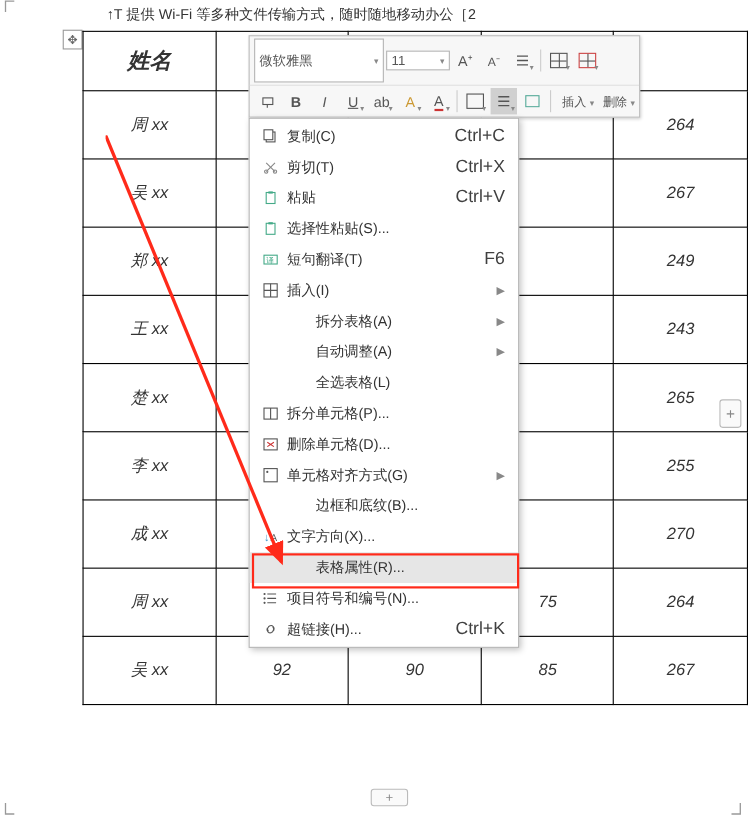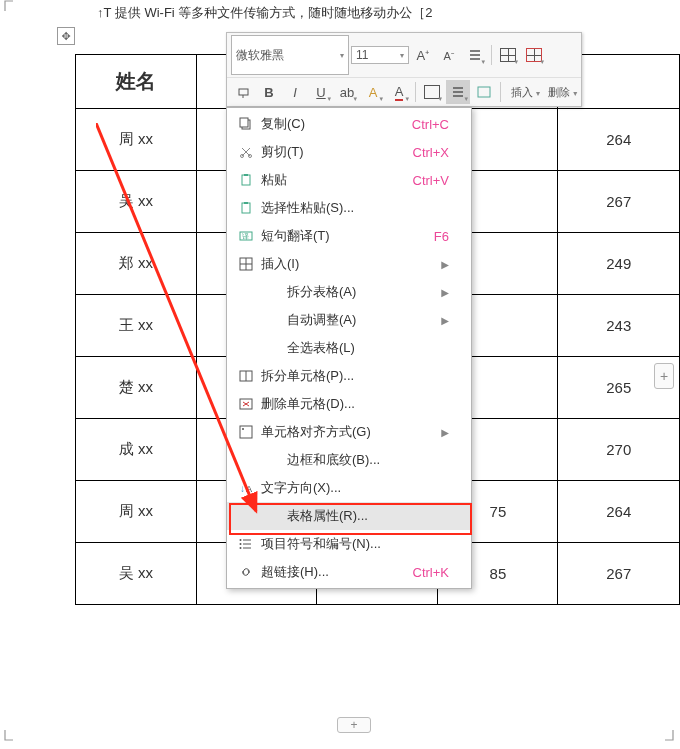"姓名" .data-table { font-style: none -> italic; top: 54px -> 28px }
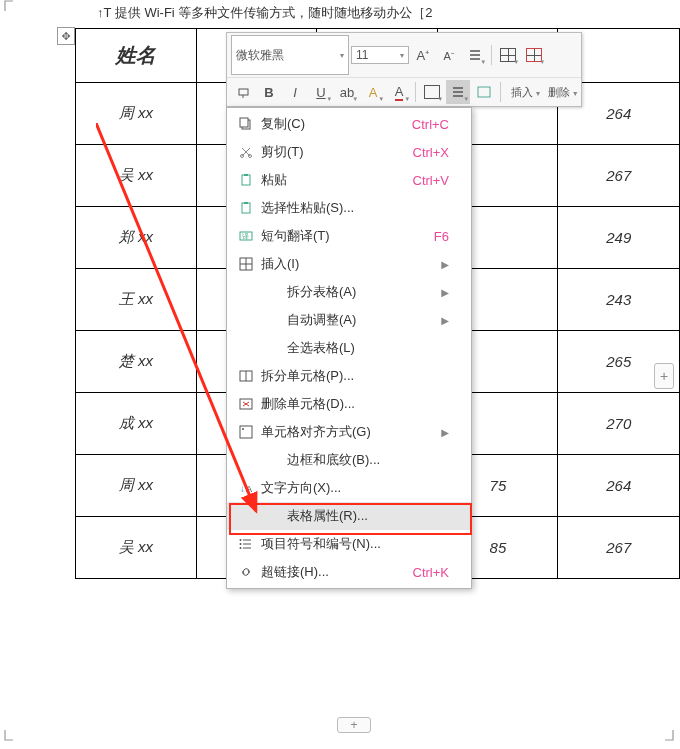"复制(C)" .cm-item { padding: 0 22px 0 8px -> 0 12px 0 8px }
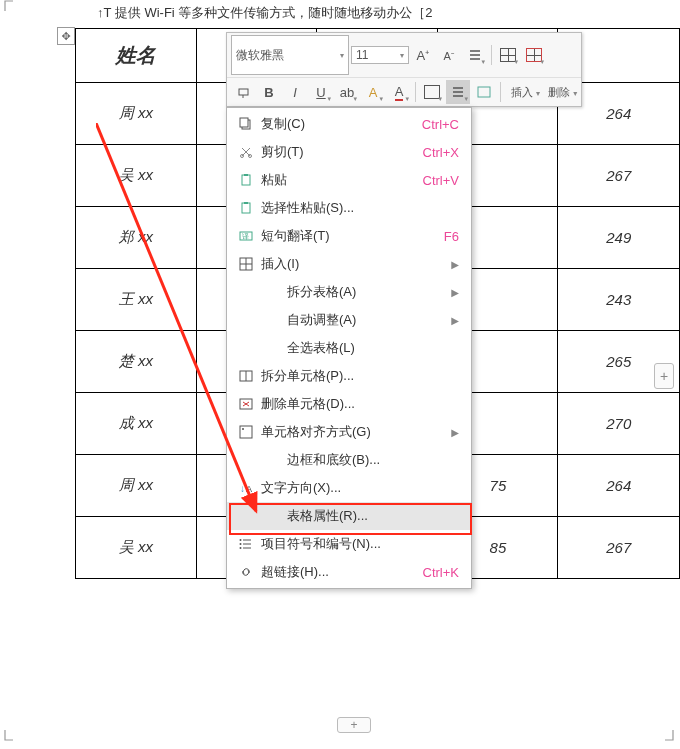"Ctrl+C" .cm-short { color: #ec4899 -> #404040; font-size: 13px -> 16px }
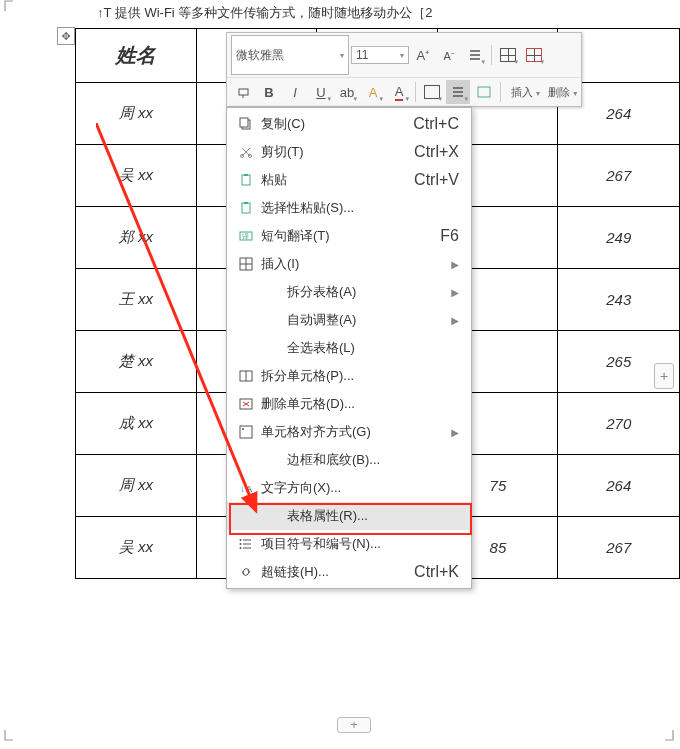"李 xx" tr { html: none -> <tr> <td>李 xx</td> <td></td> <td></td> <td></td> <td>255</td> </tr> }
